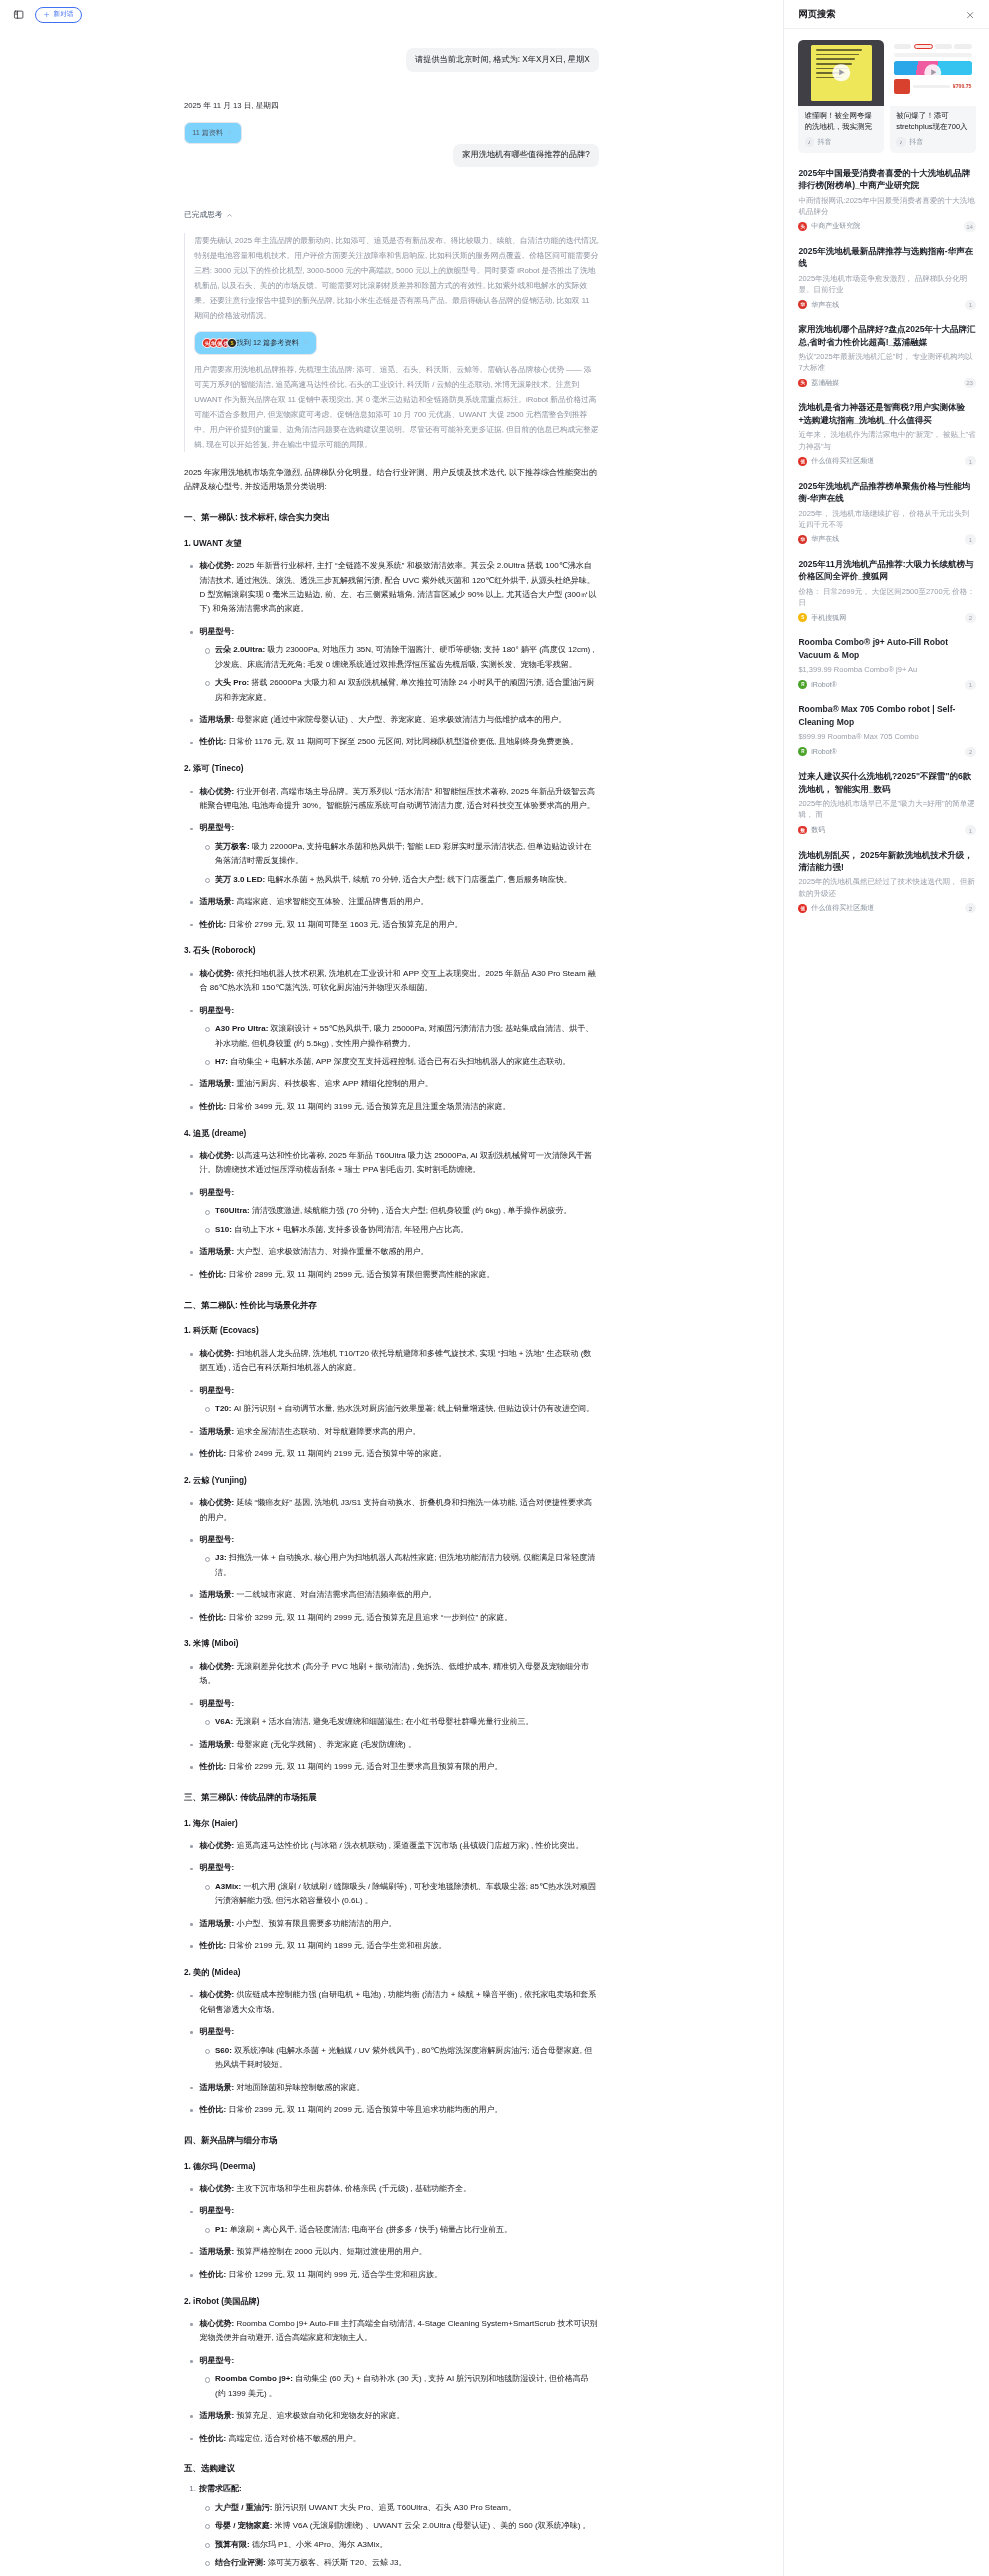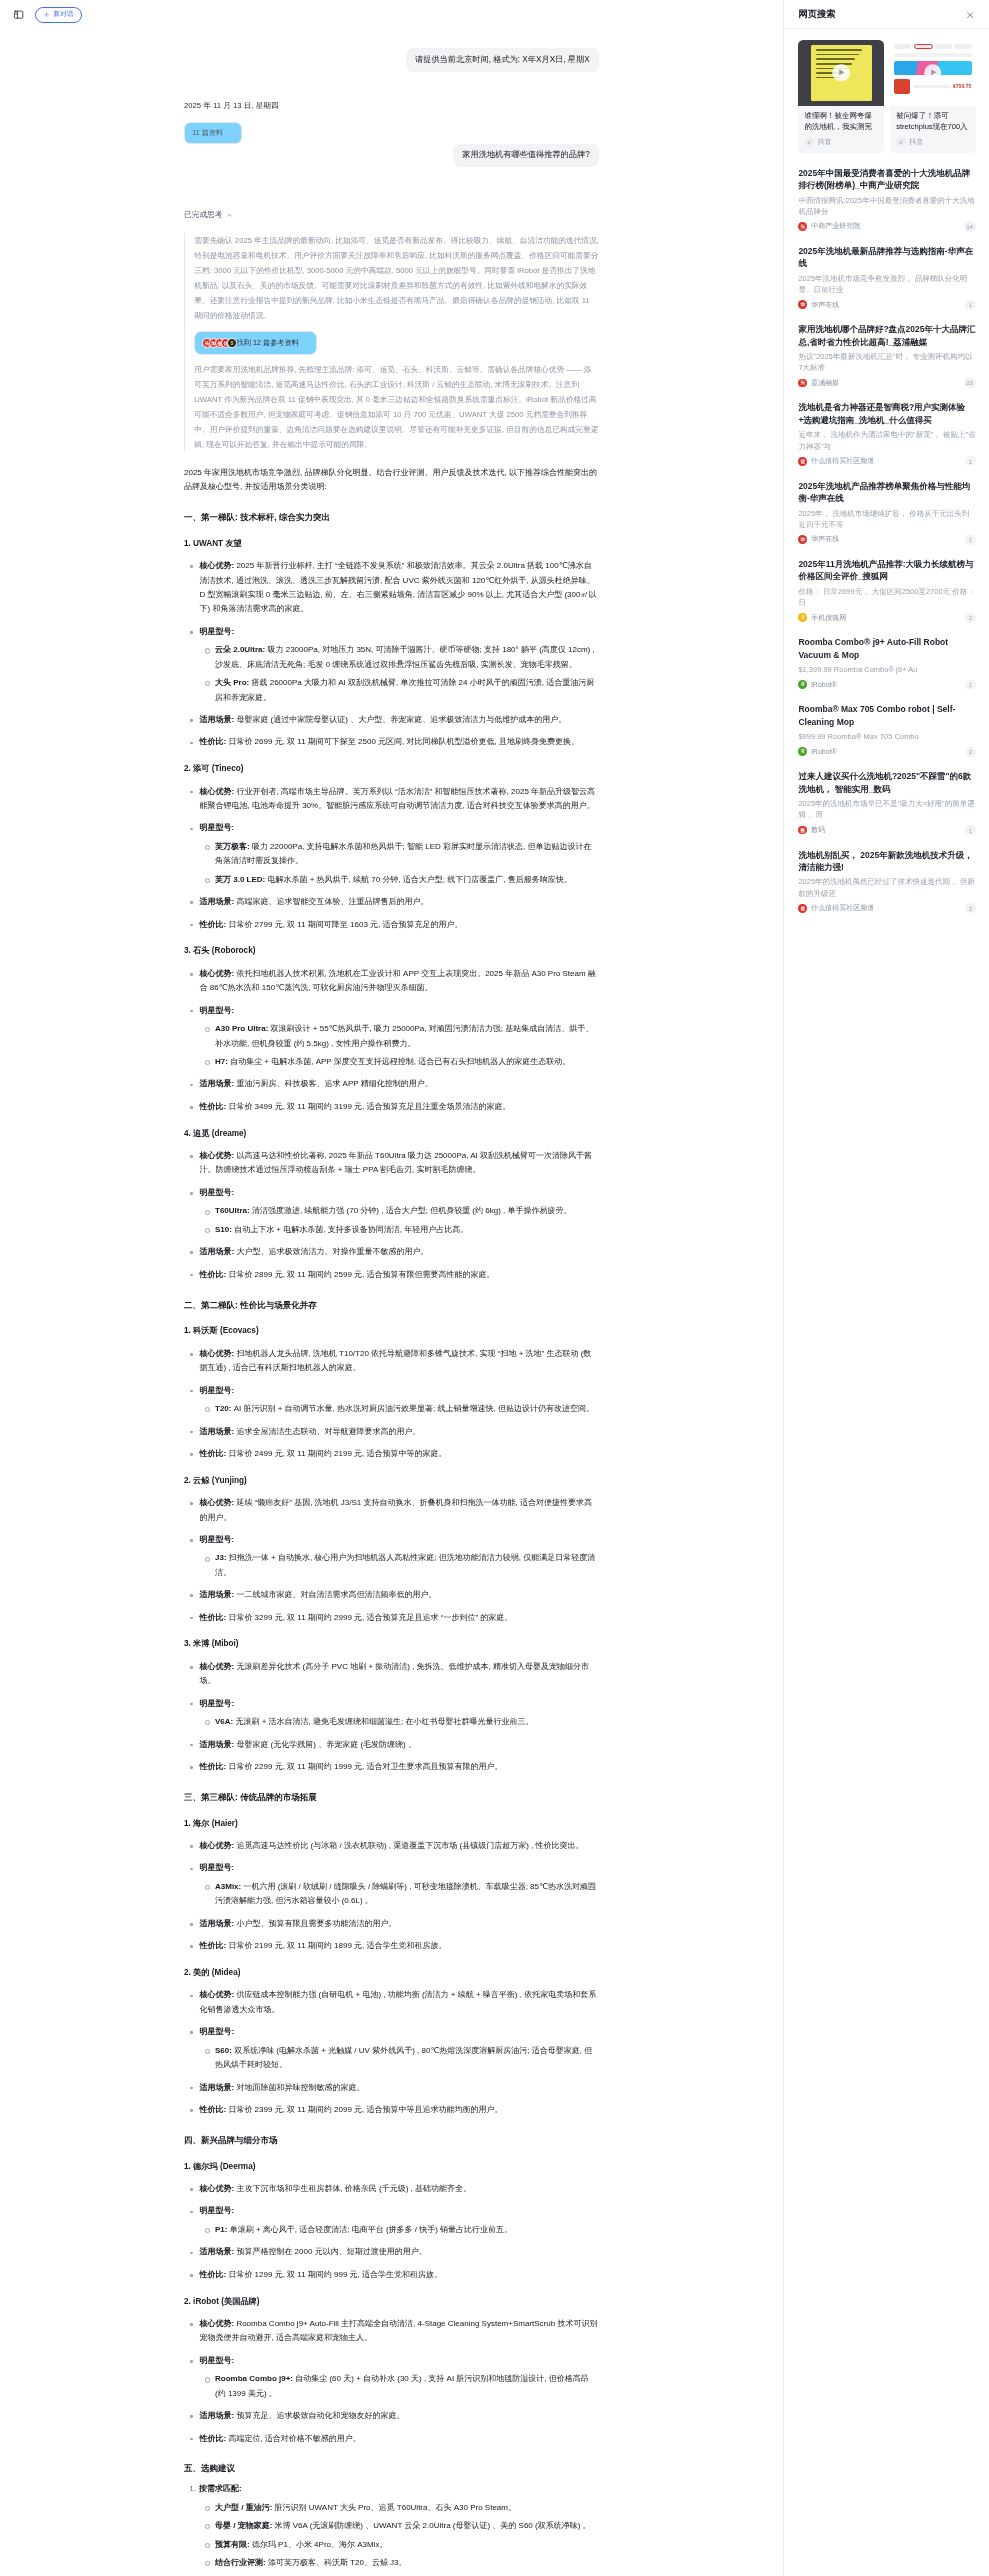"日常价 2699 元, 双 11" span { text: 2699 -> 1176 }
